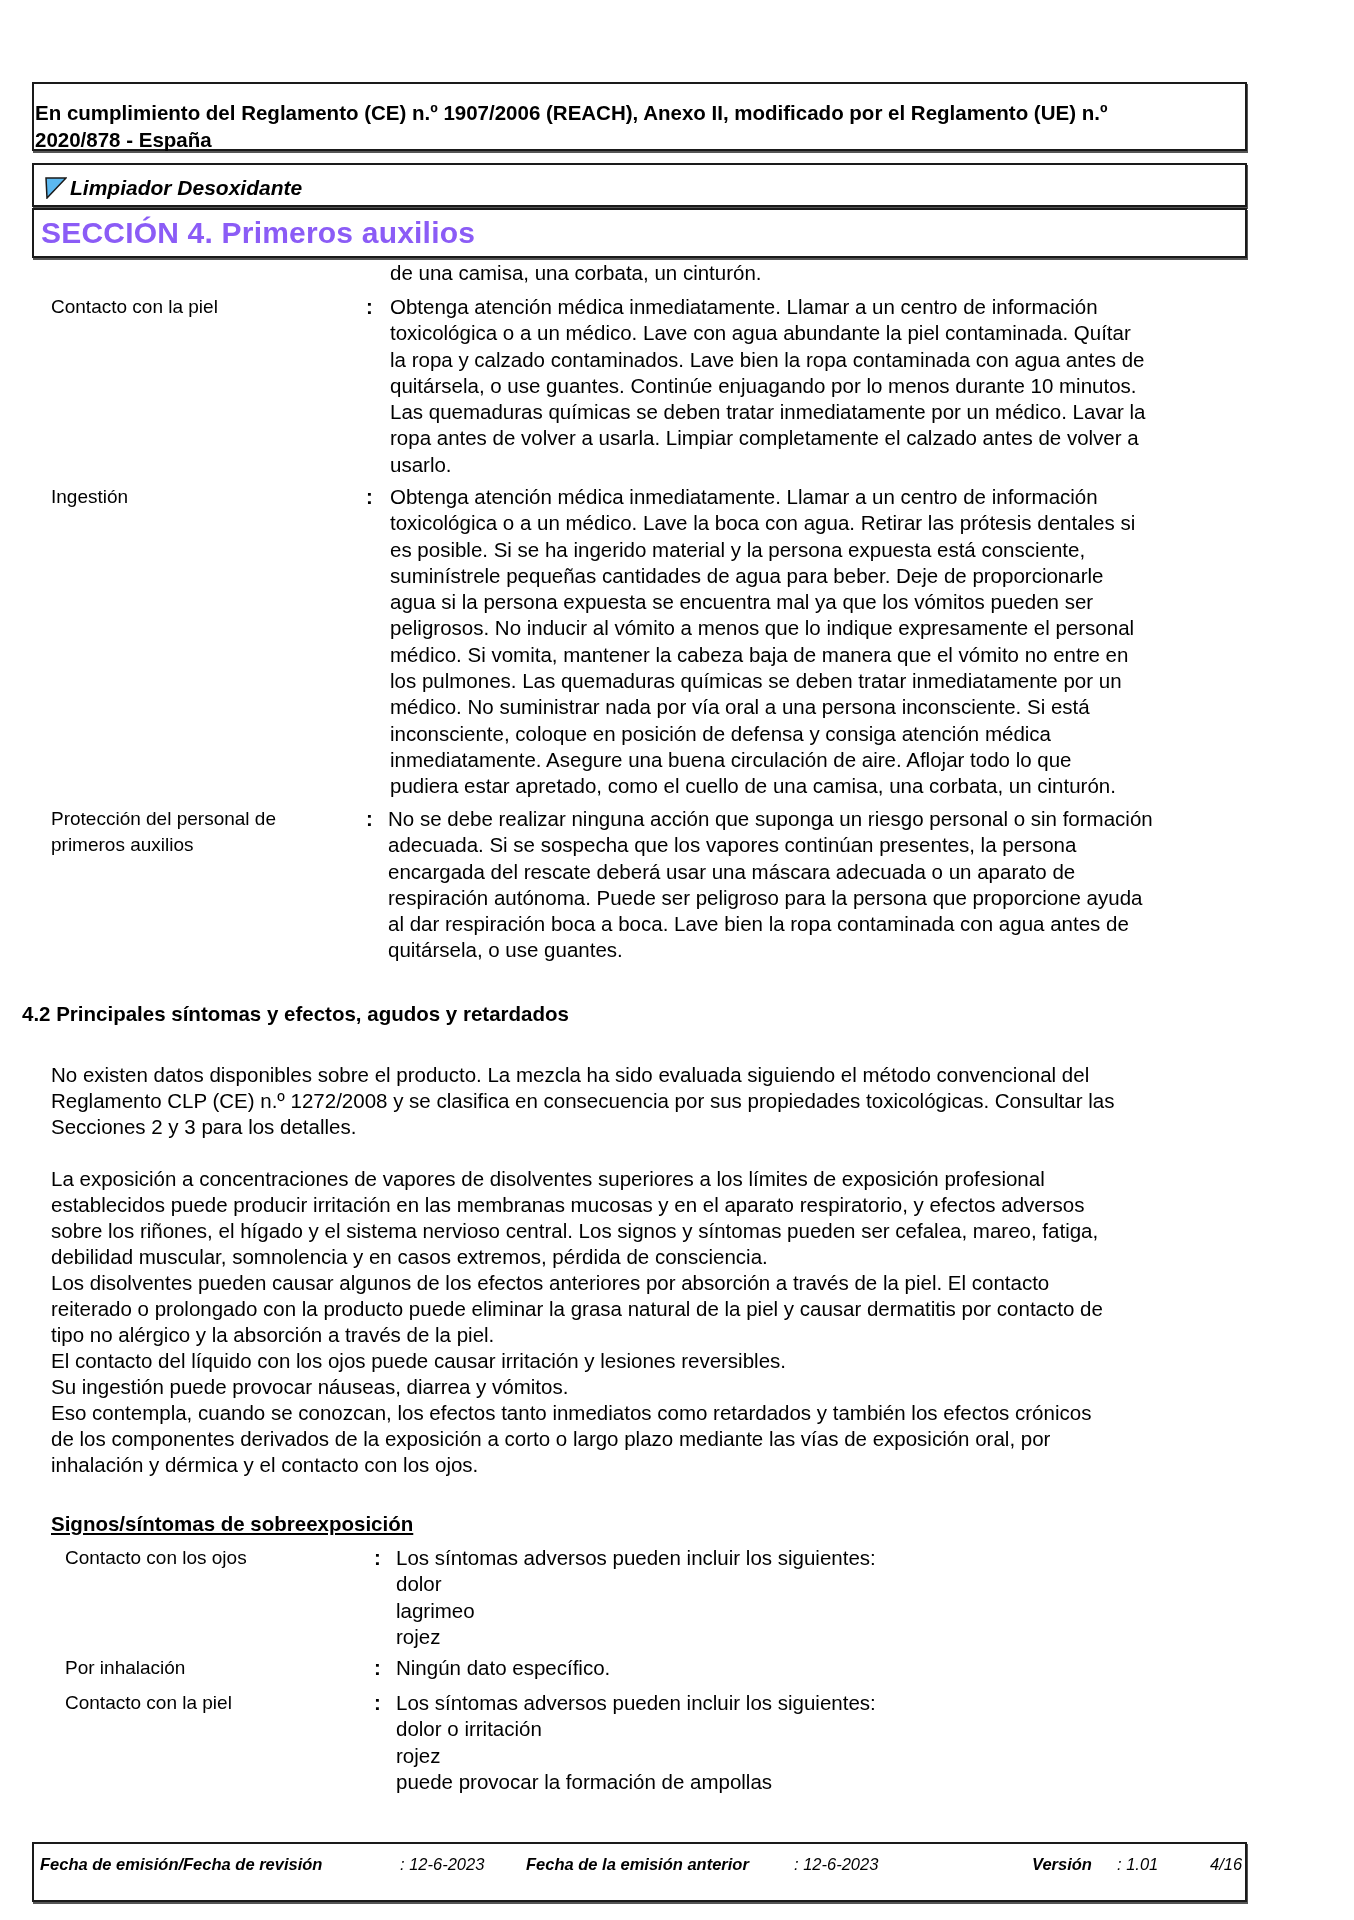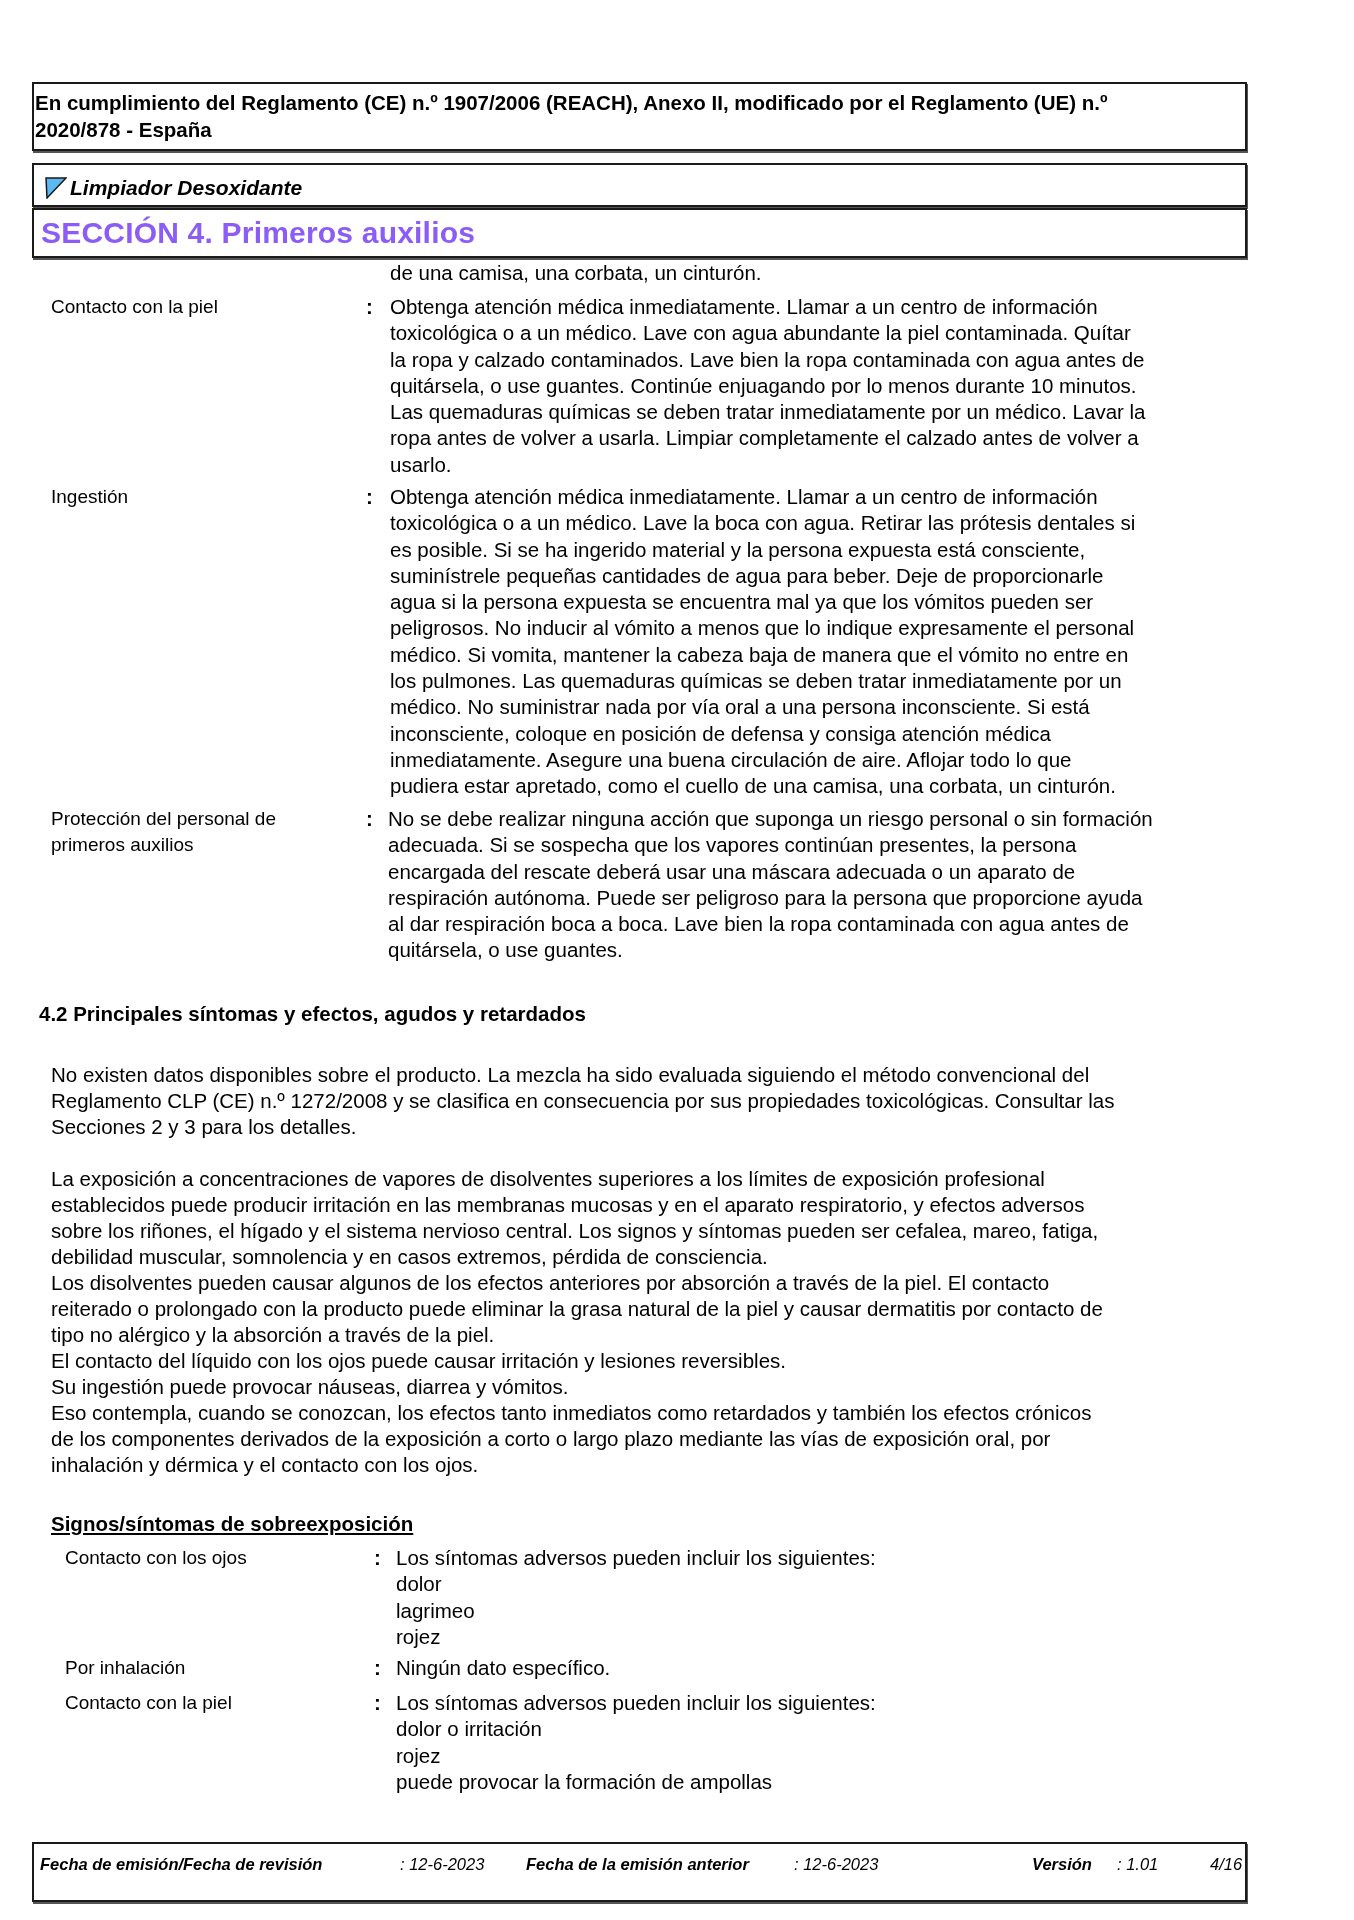"En cumplimiento del Reglamento (CE)" #hdr-box { padding: 5px 0 0 1px -> 15px 0 0 1px }
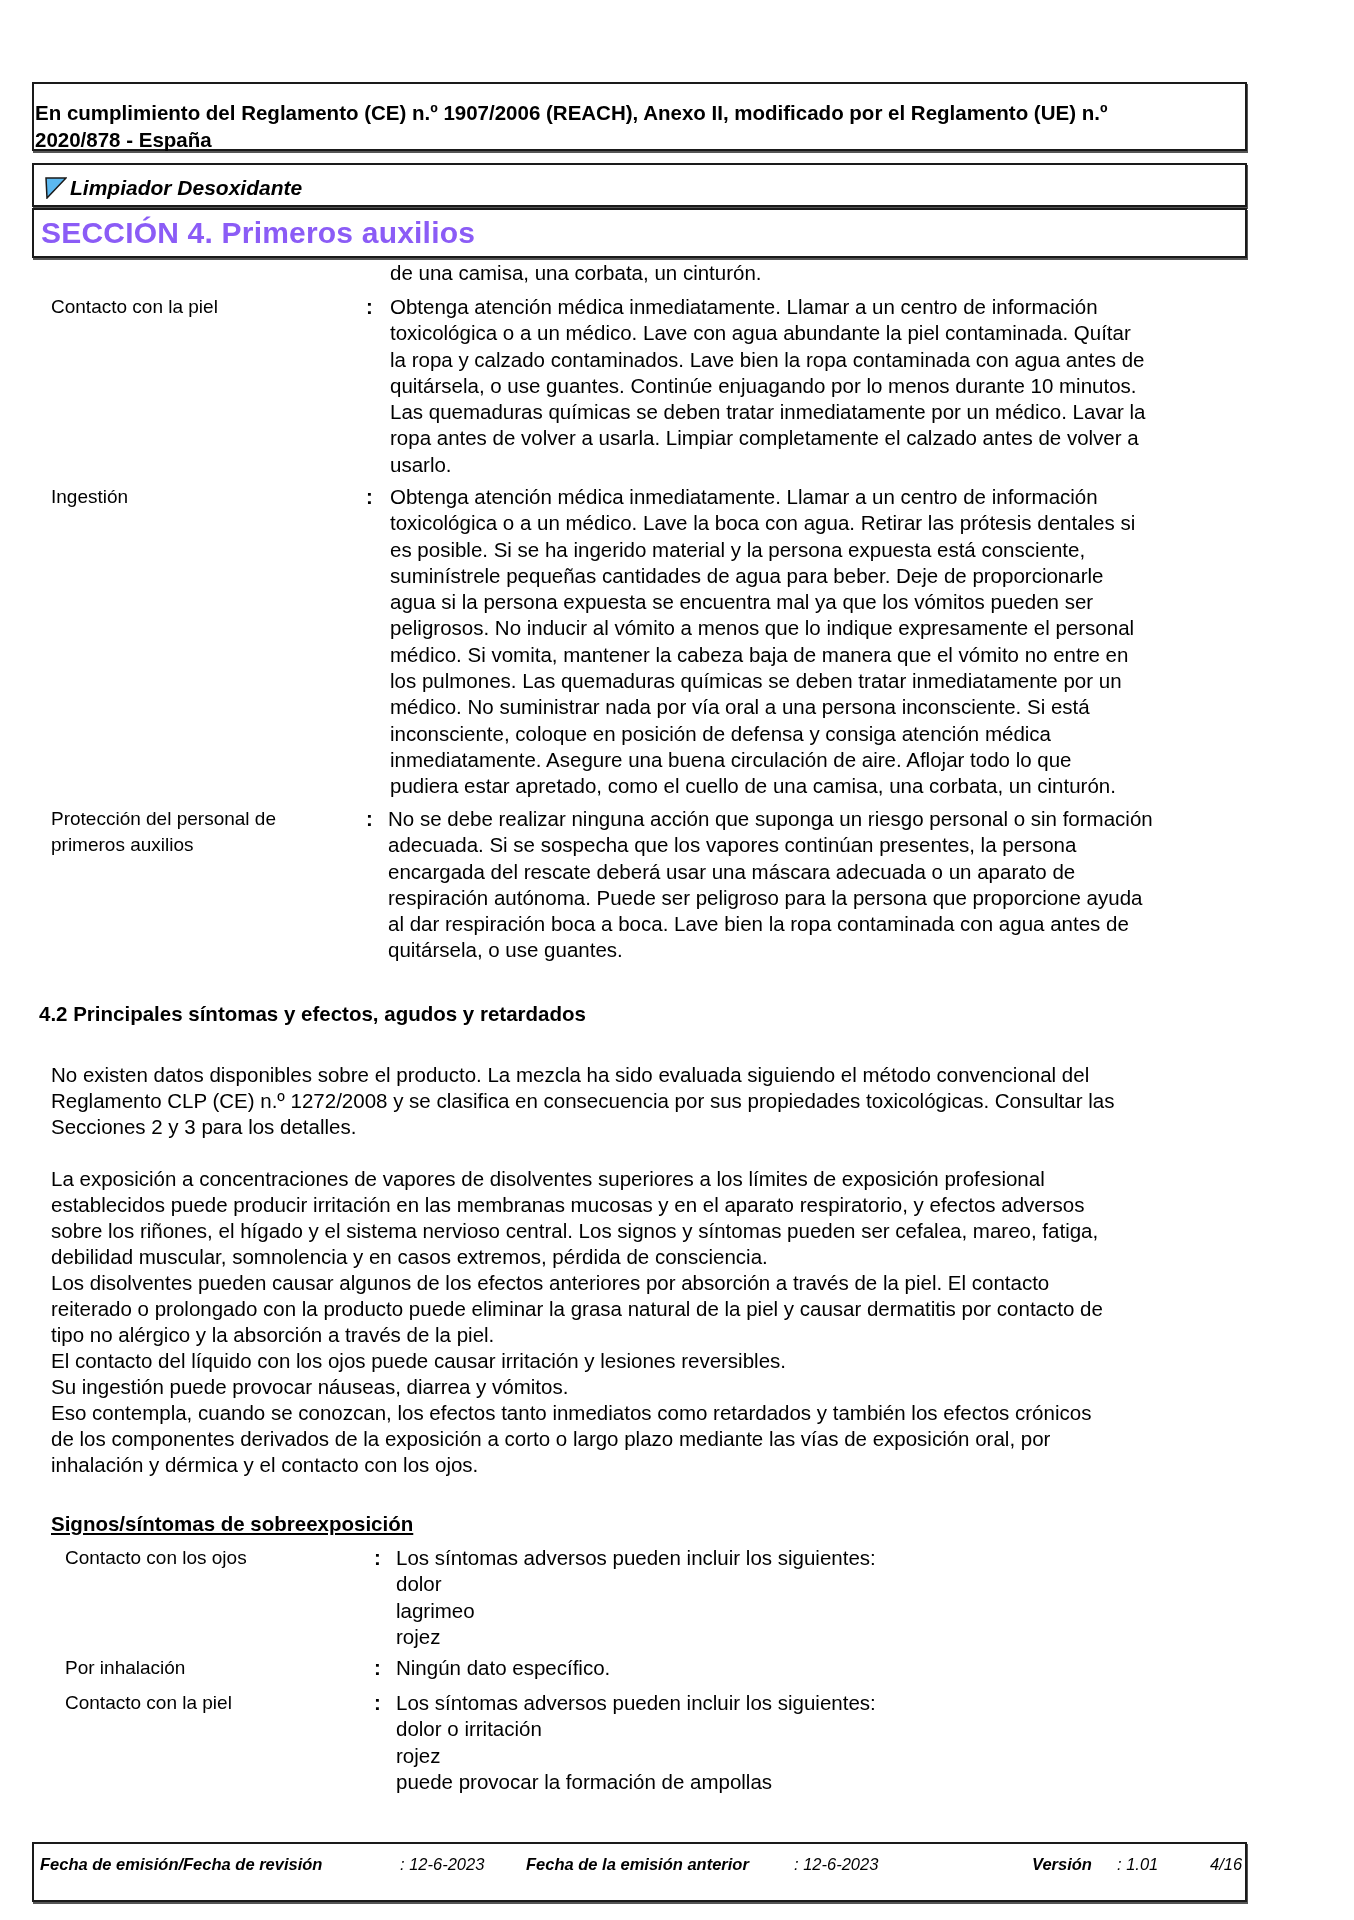"4.2 Principales síntomas y efectos," .sub-heading { left: 39px -> 22px }
